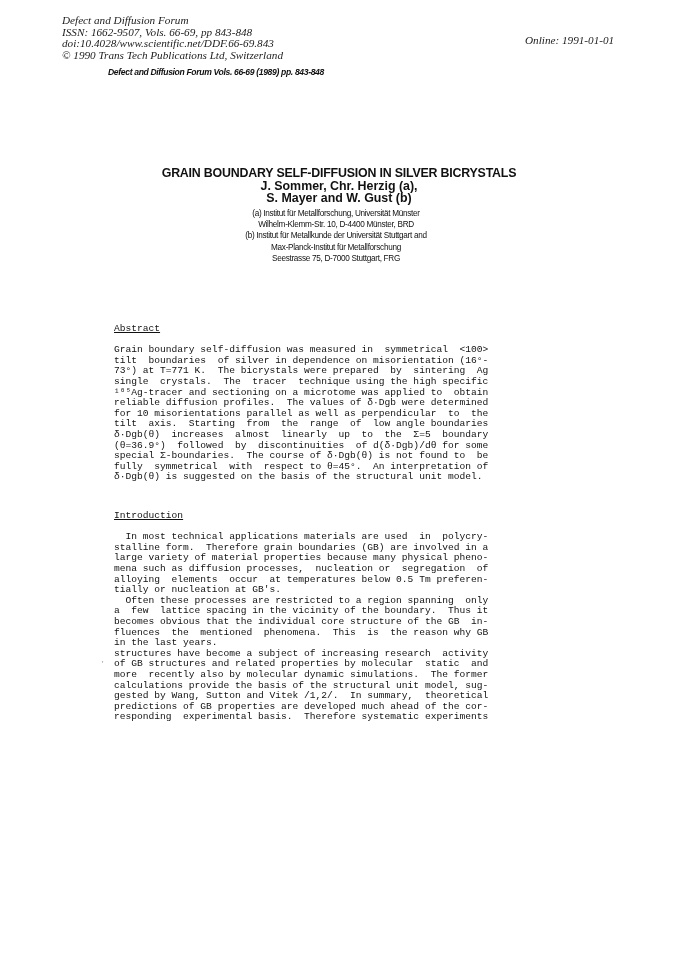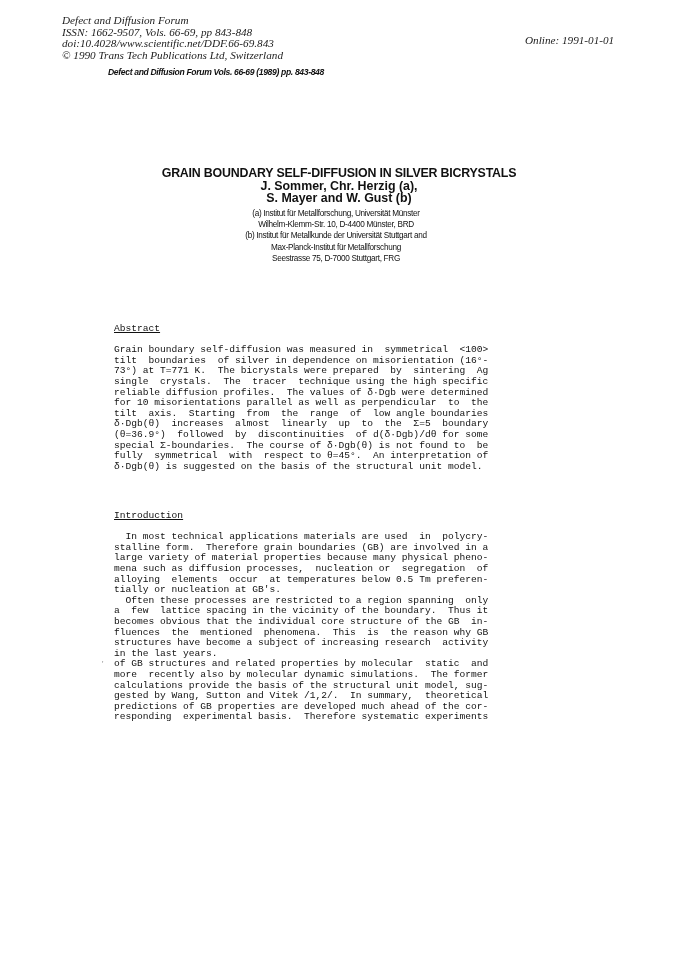"¹⁰⁵Ag-tracer and sectioning on a" div.line { html: none -> <div>¹⁰⁵Ag-tracer and sectioning on a microtome was applied to obtain</div> }
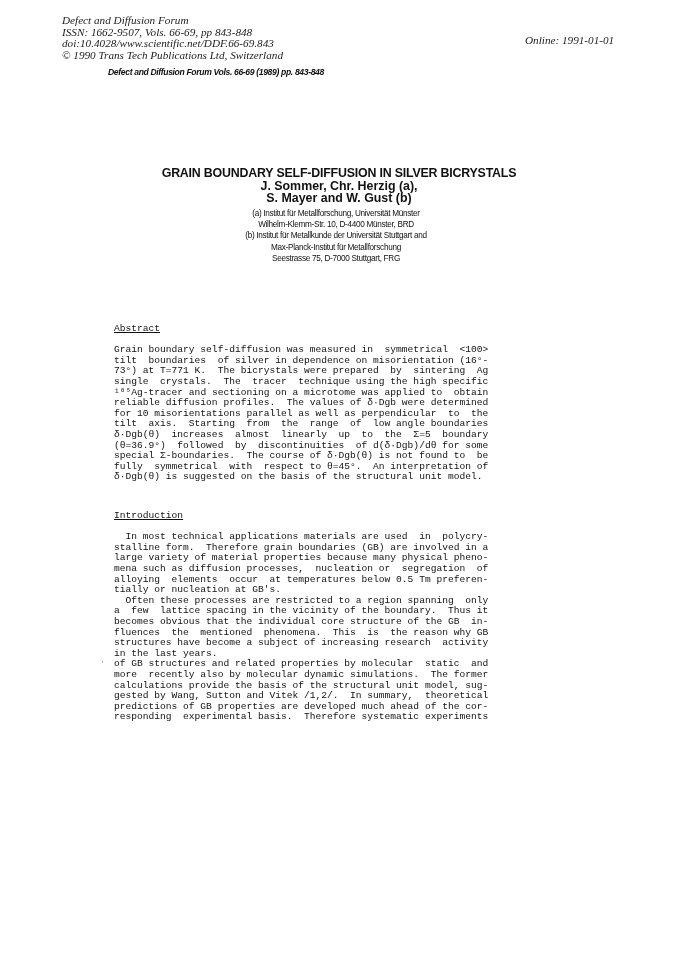"structures have become a subject" div.line { order: before "in the last years." -> after "in the last years." }
